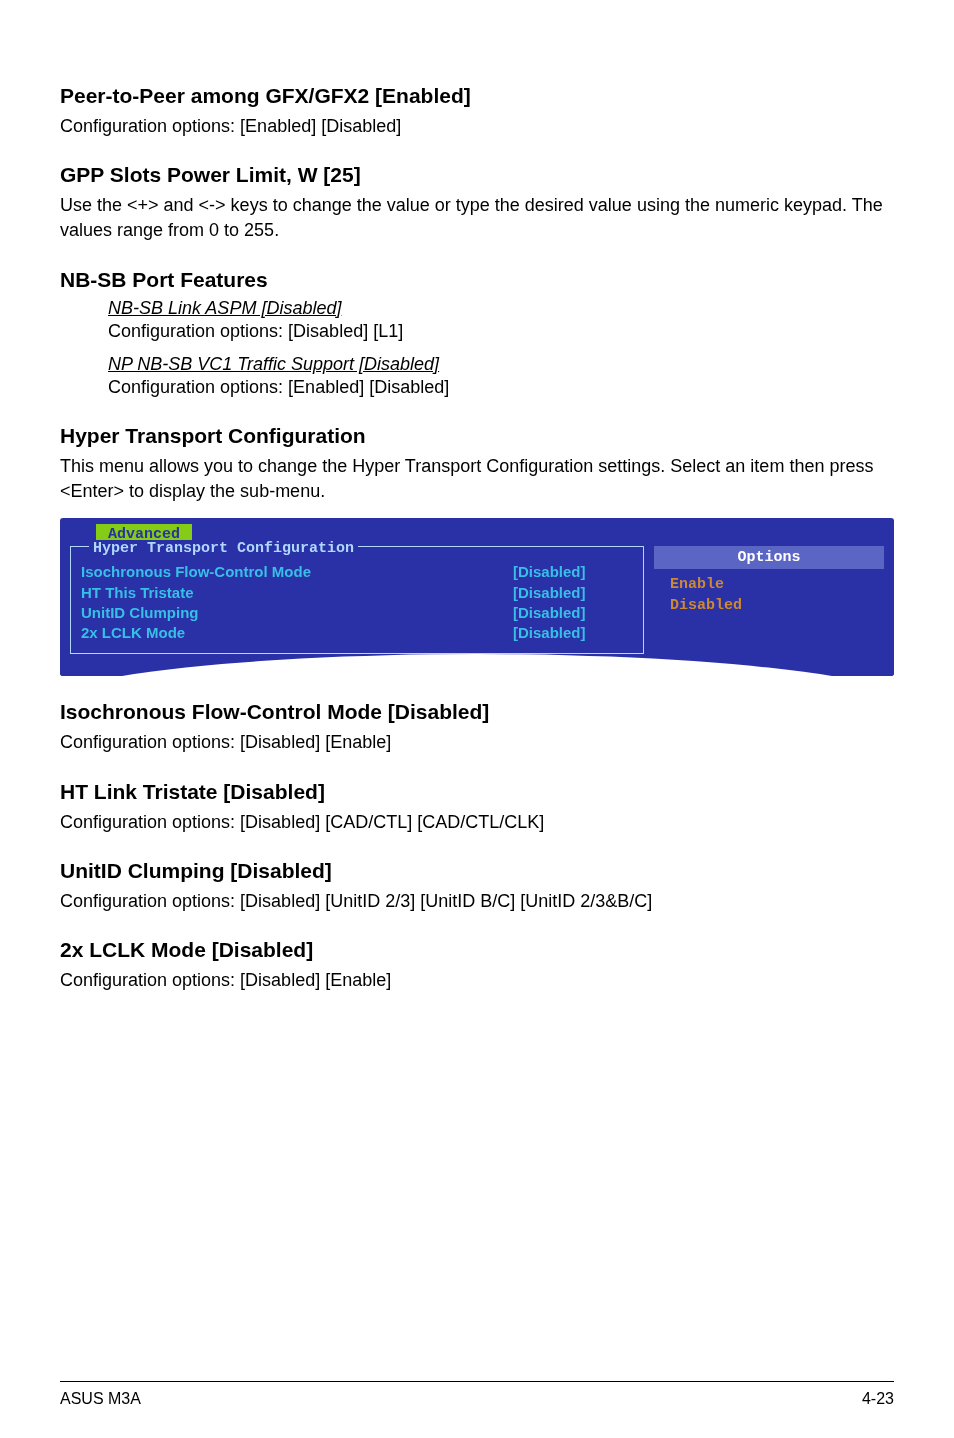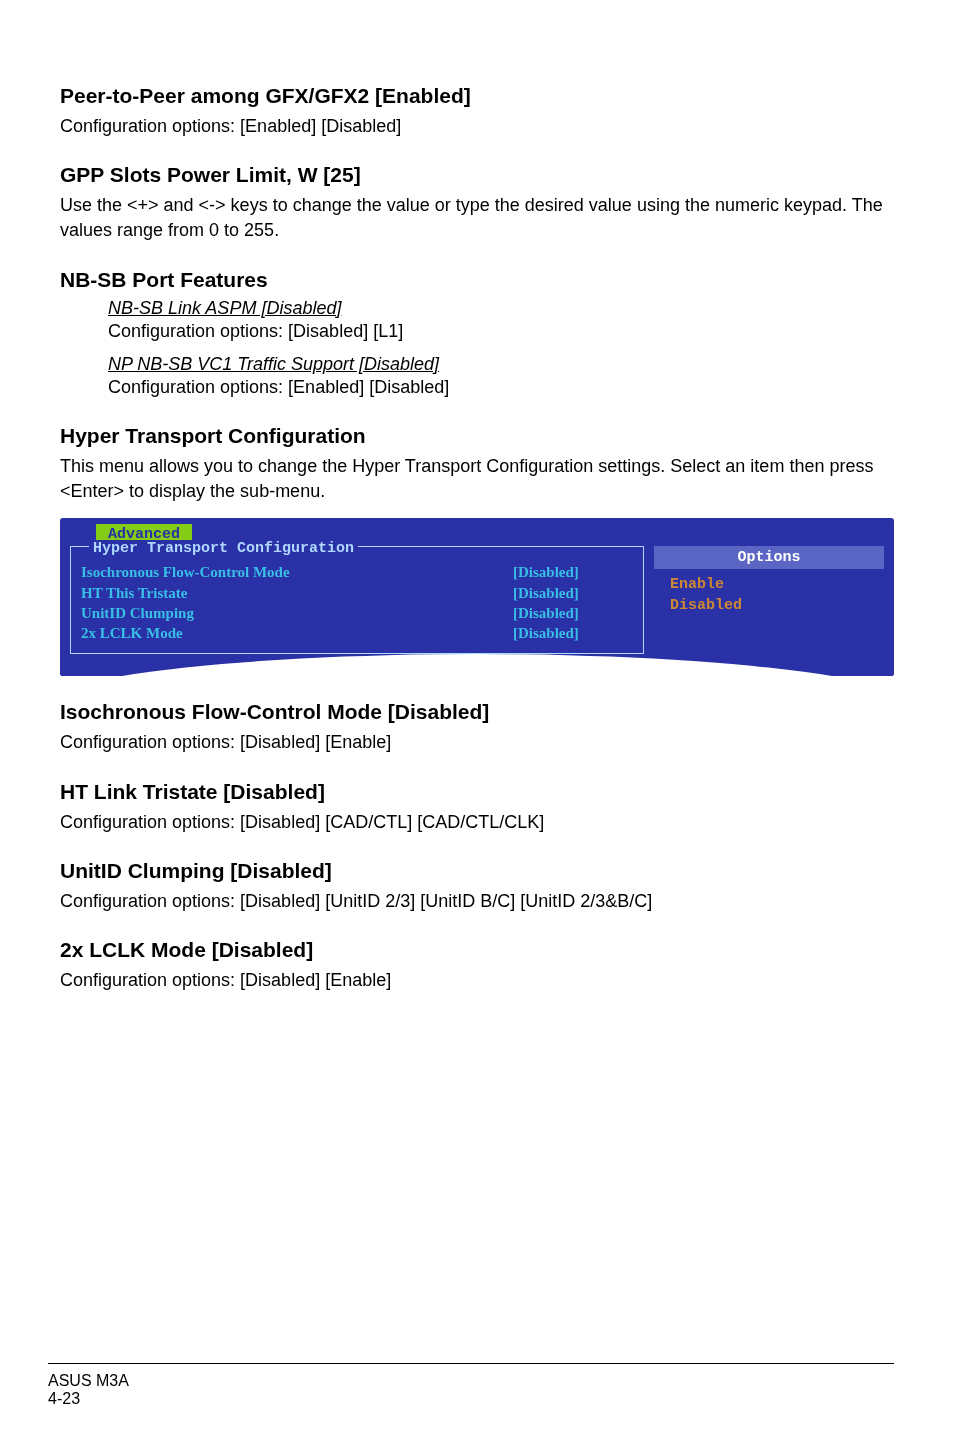"Isochronous Flow-Control Mode" .bios-row { font-family: Liberation Serif, serif -> Liberation Sans, sans-serif }
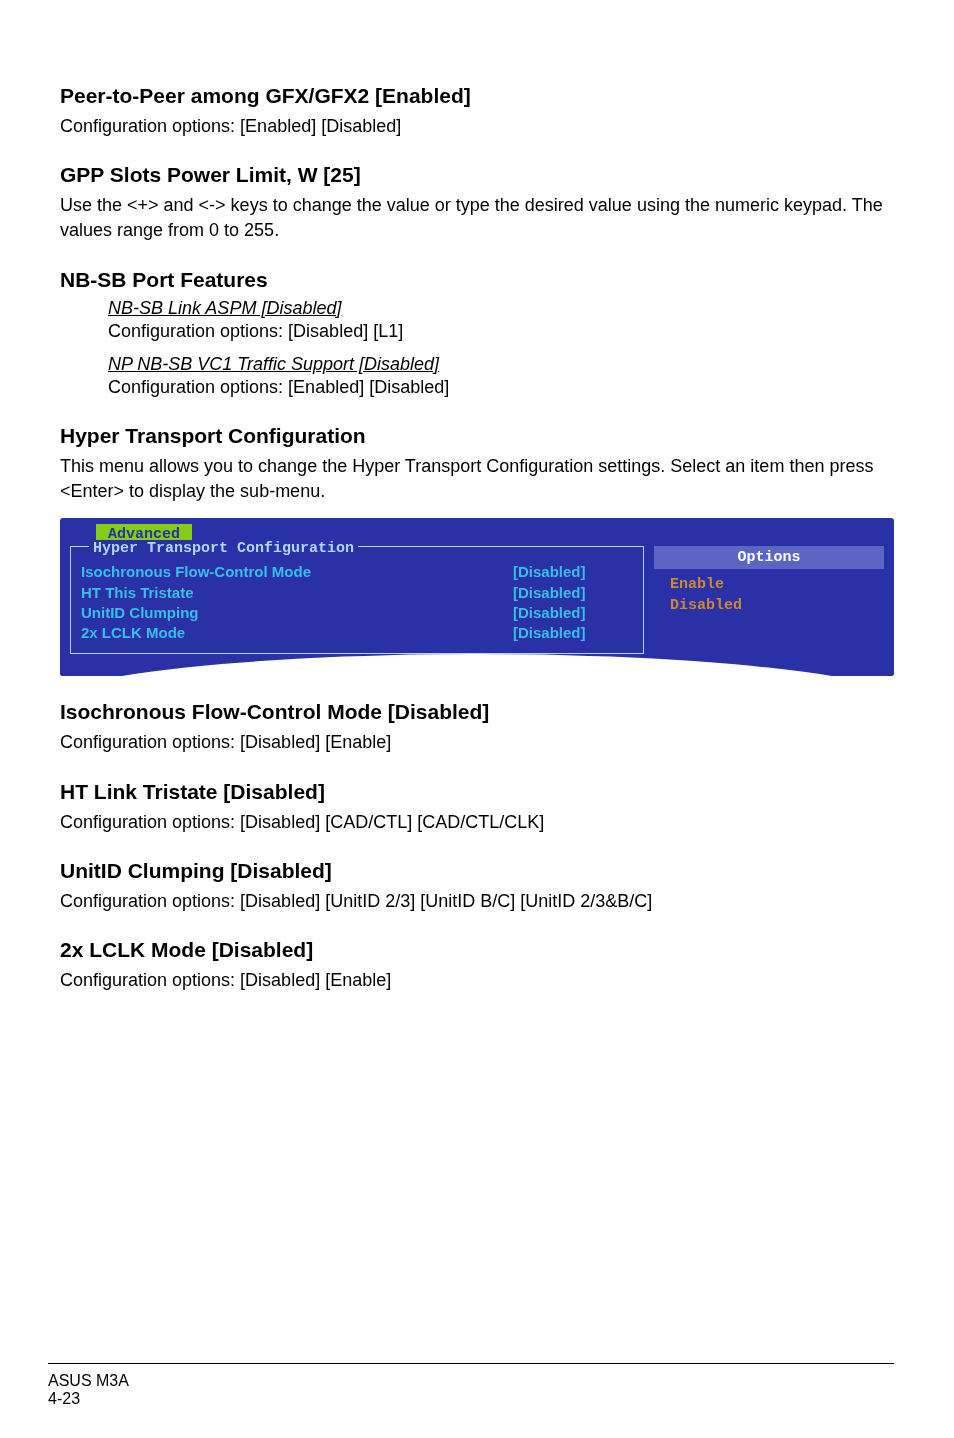"ASUS M3A" .footer { flex-direction: column -> none; left: 48px -> 60px }
